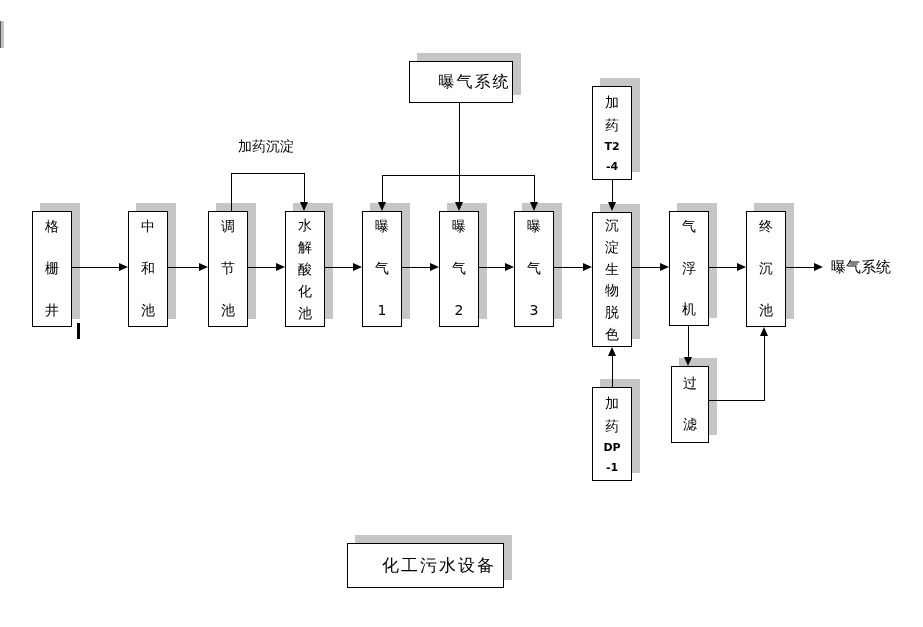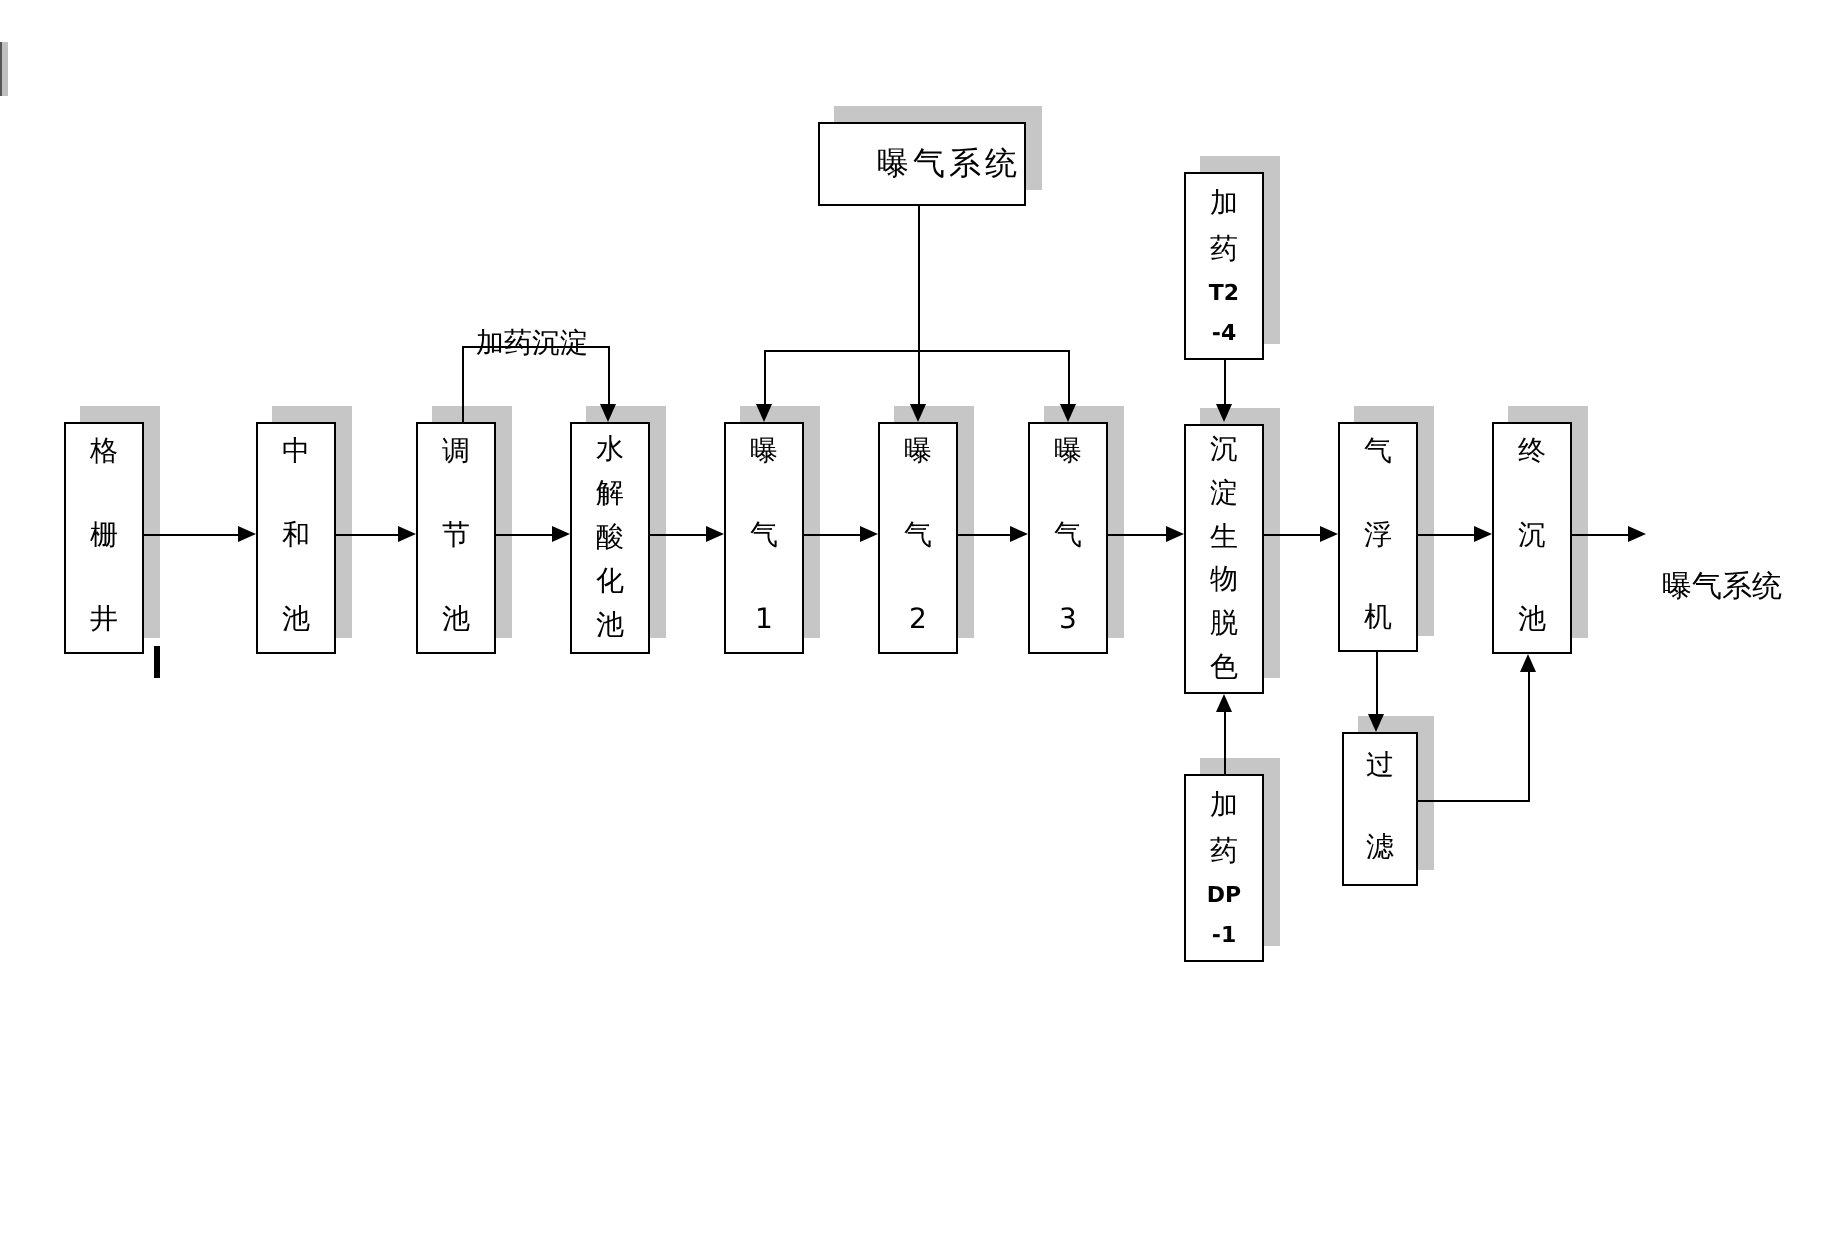"加药沉淀" .floating-label { margin-top: 26px -> none }
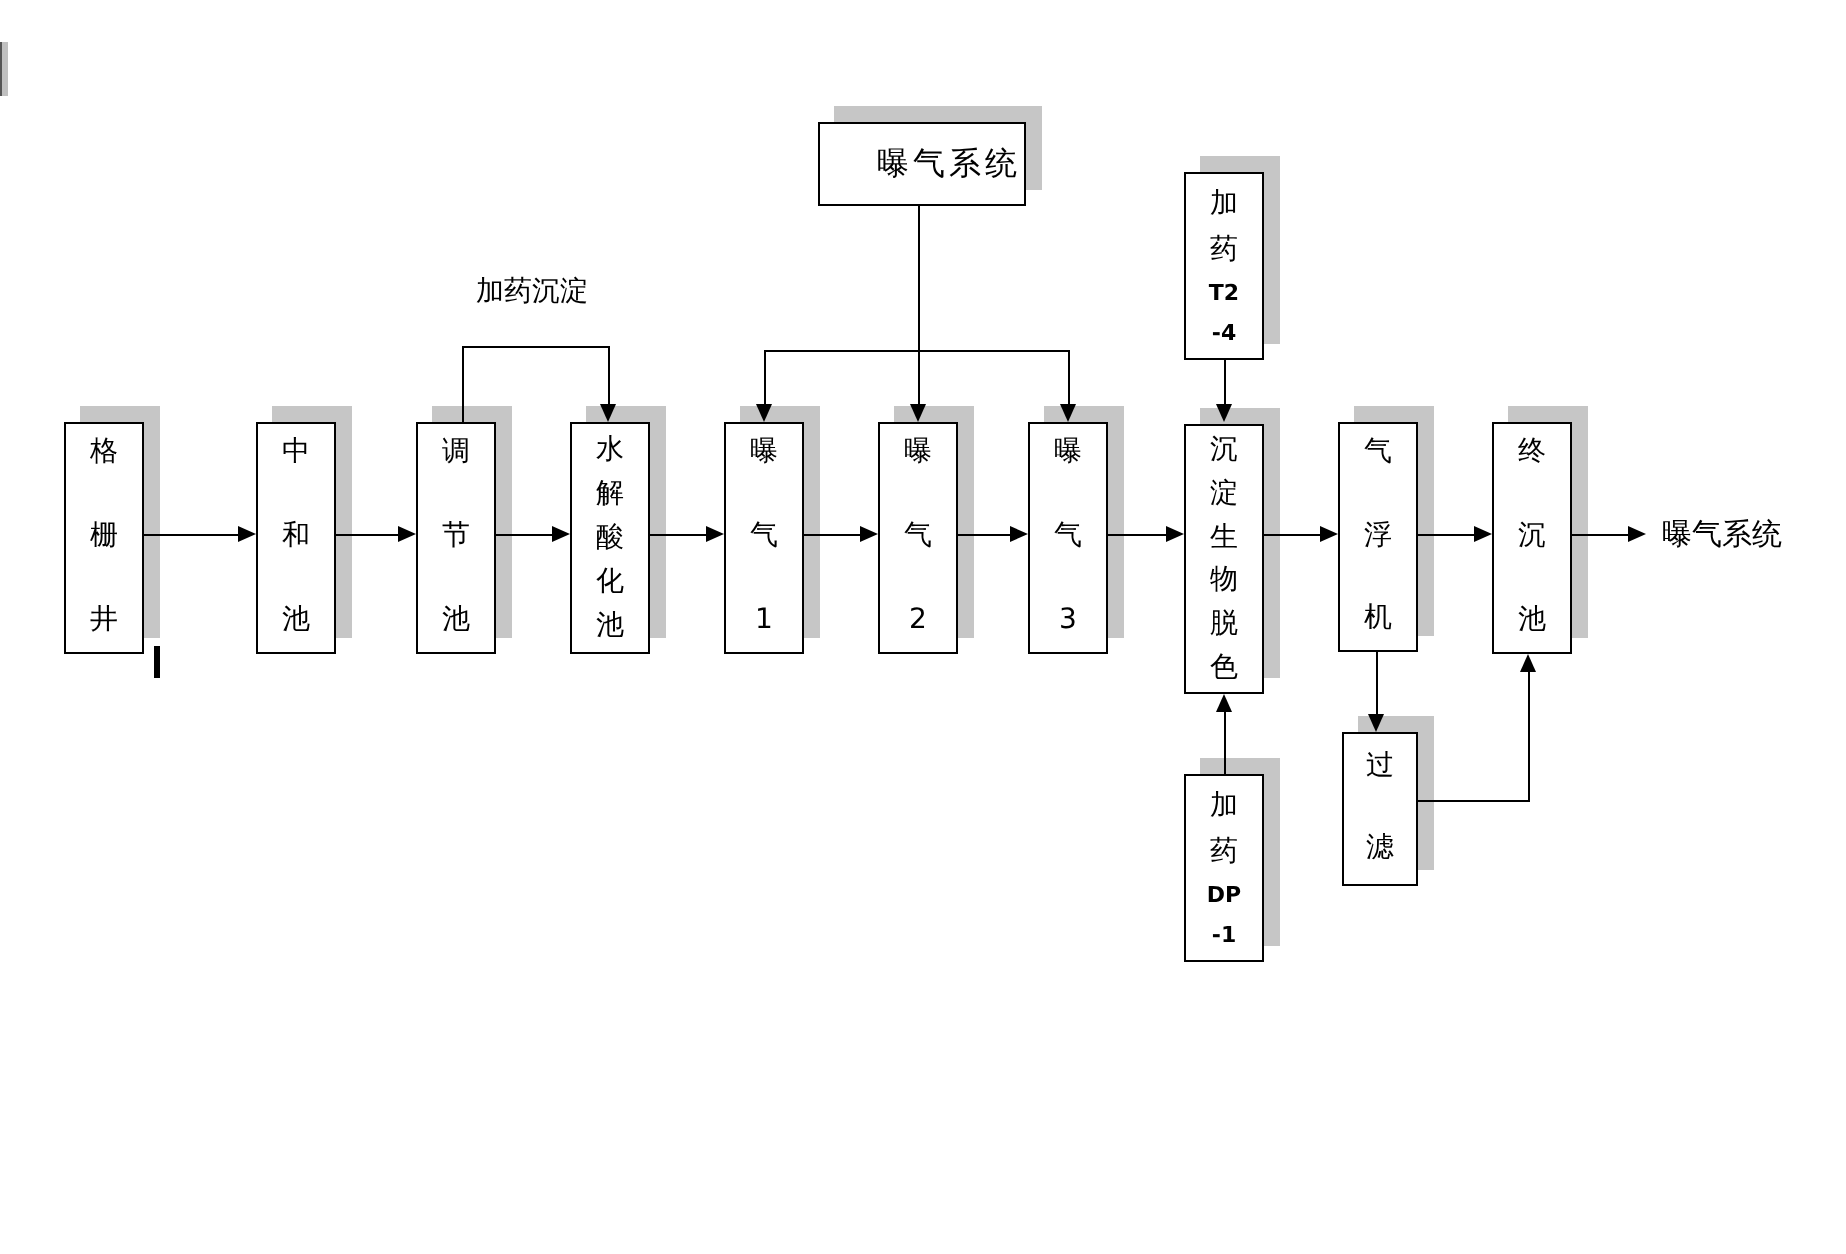"化工污水设备" div.box { html: none -> <div> <span>化工污水设备</span> </div> }
